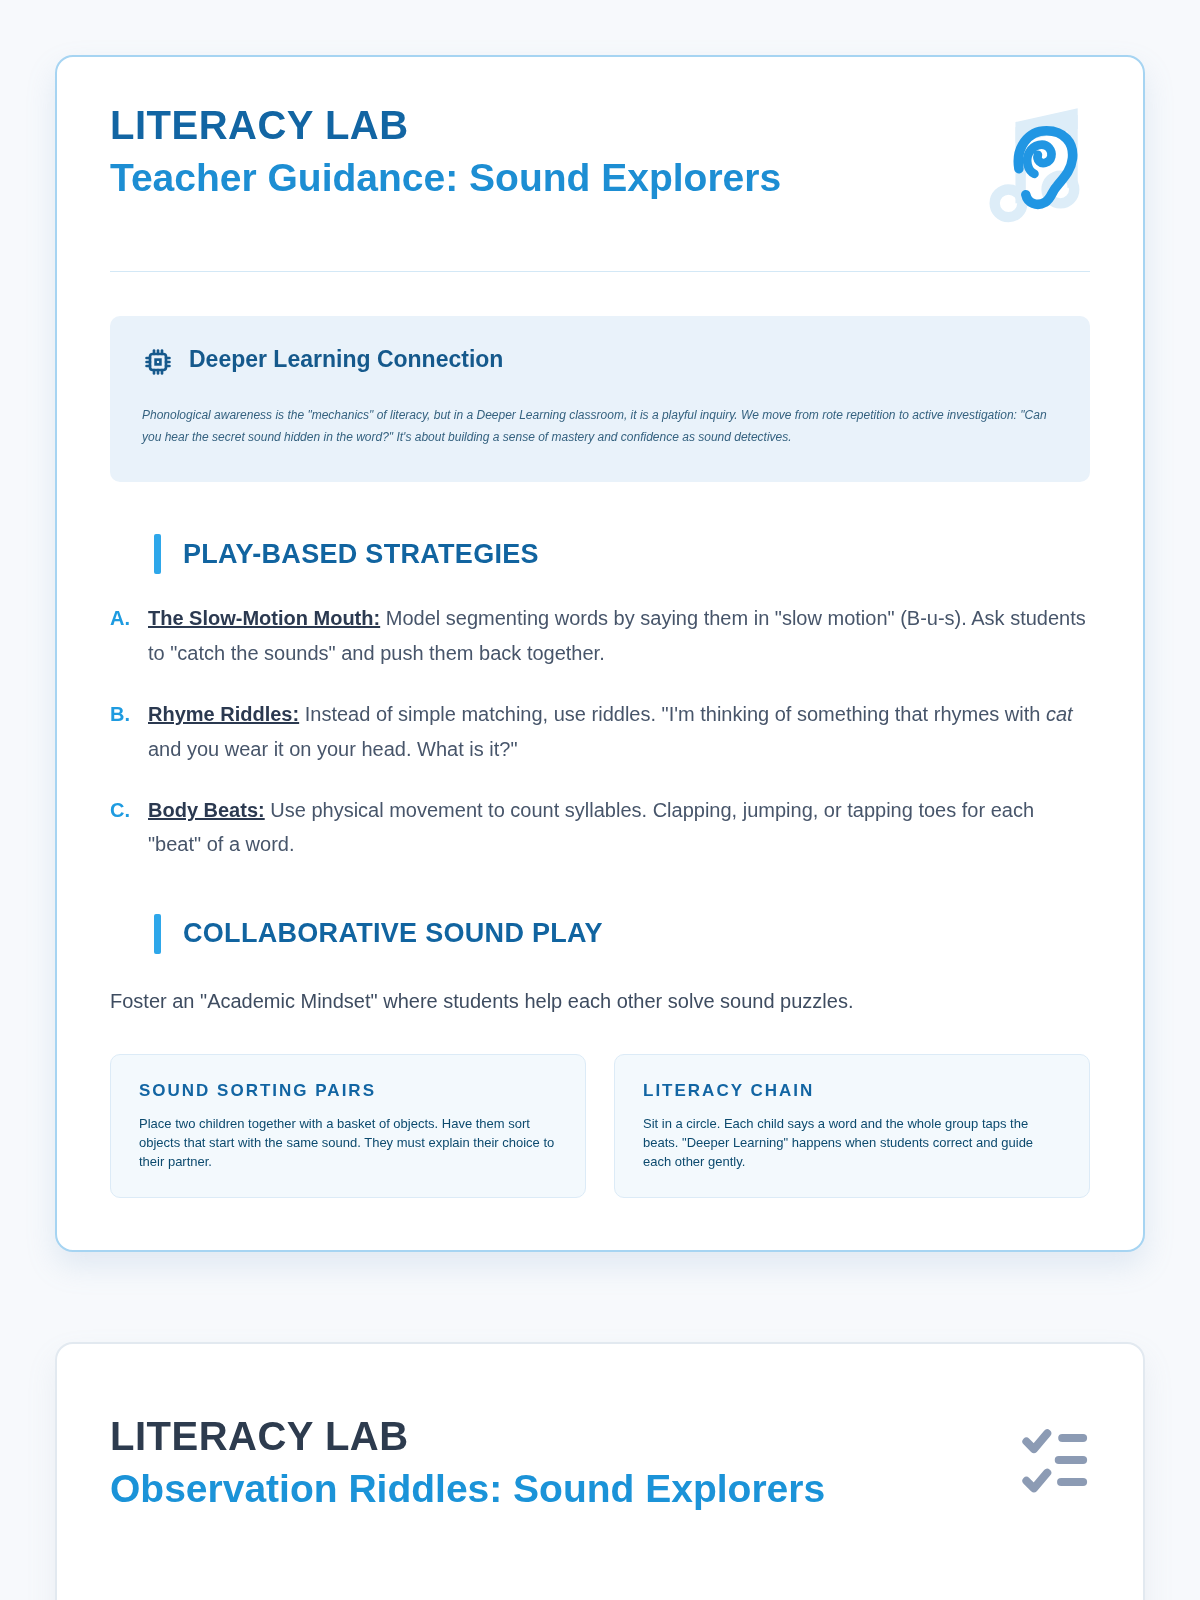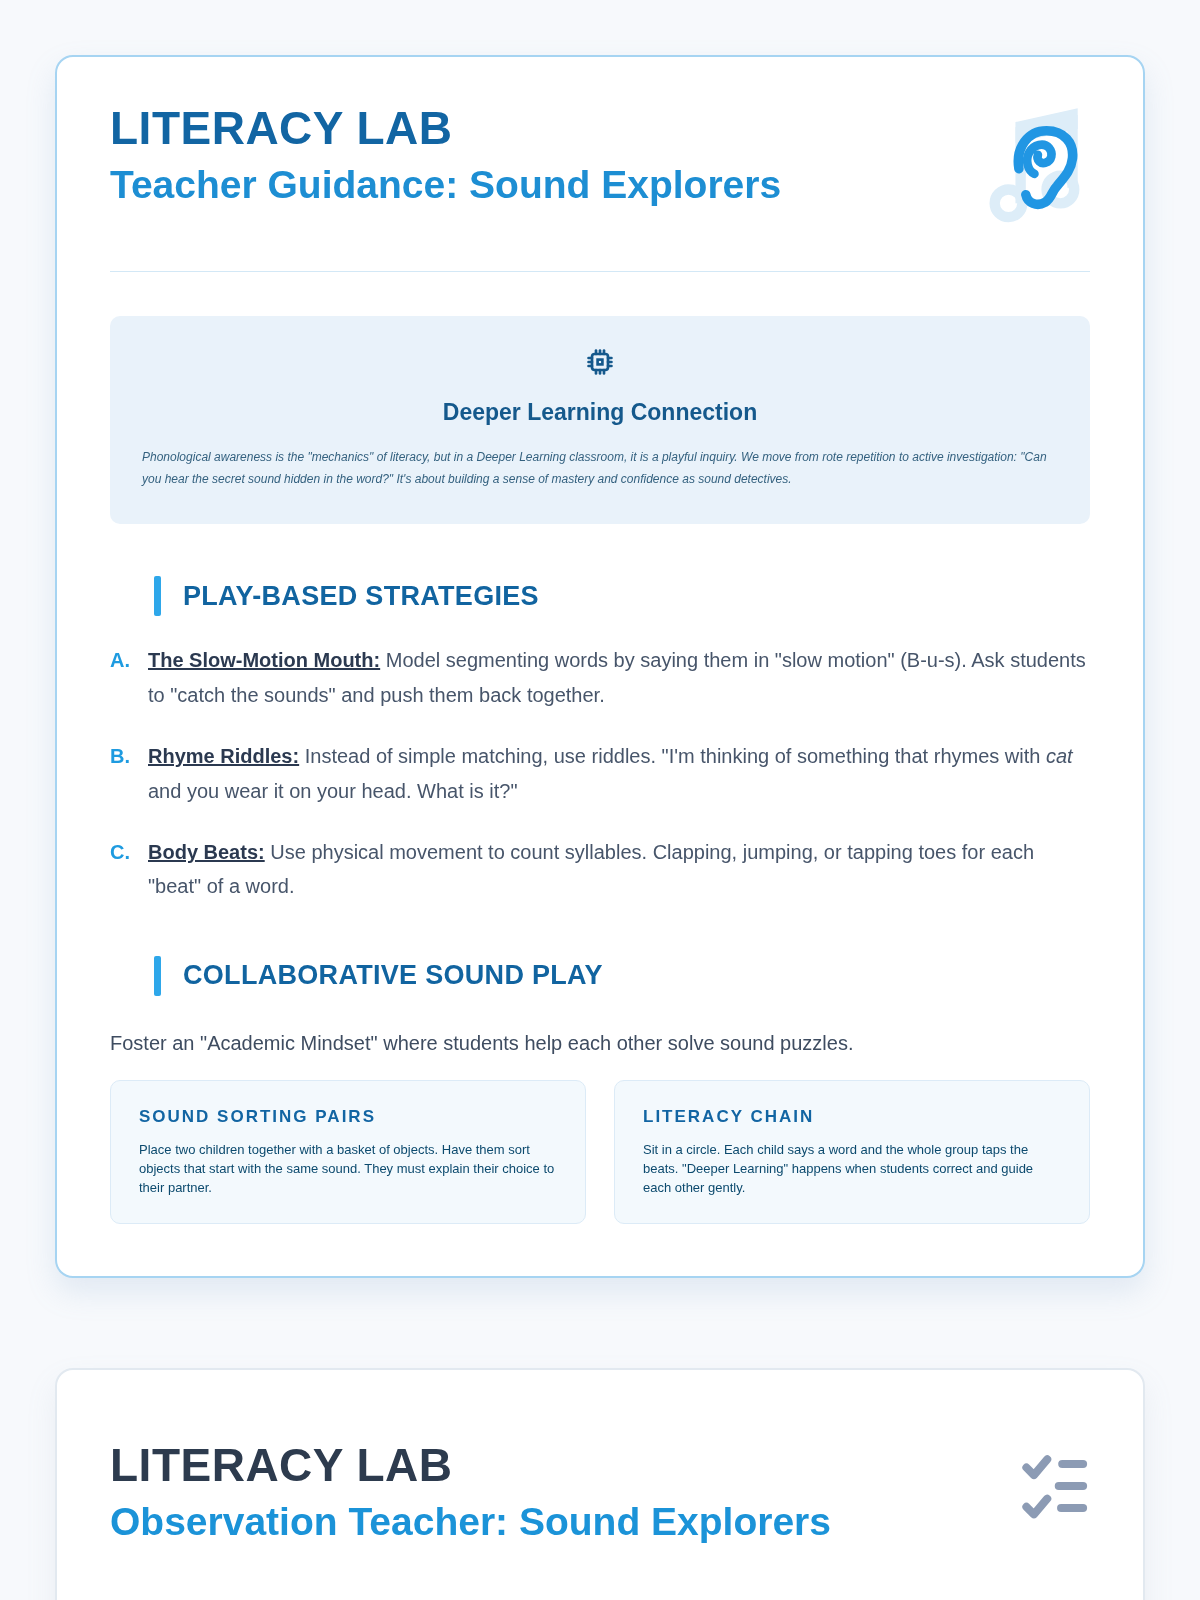"LITERACY LAB" .title { font-size: 46px -> 40px }
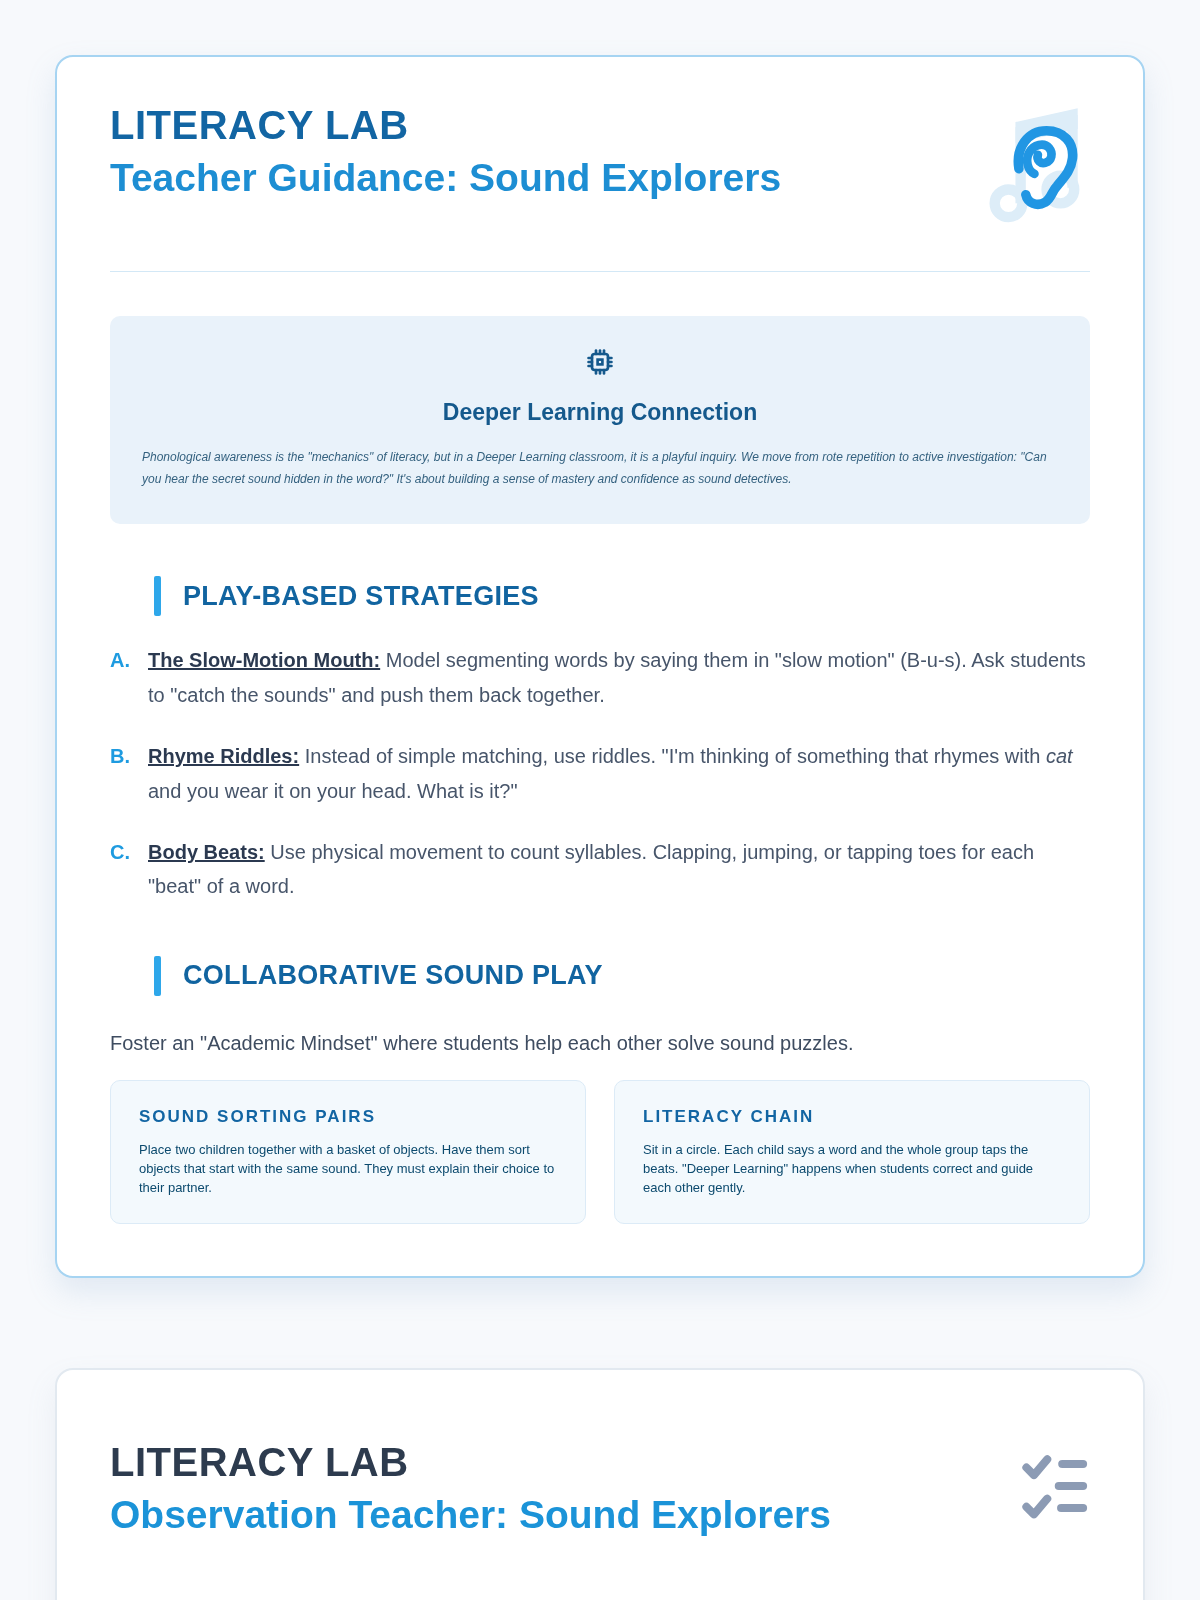"Deeper Learning Connection" .callout-head { align-items: center -> flex-start; flex-direction: column -> none }
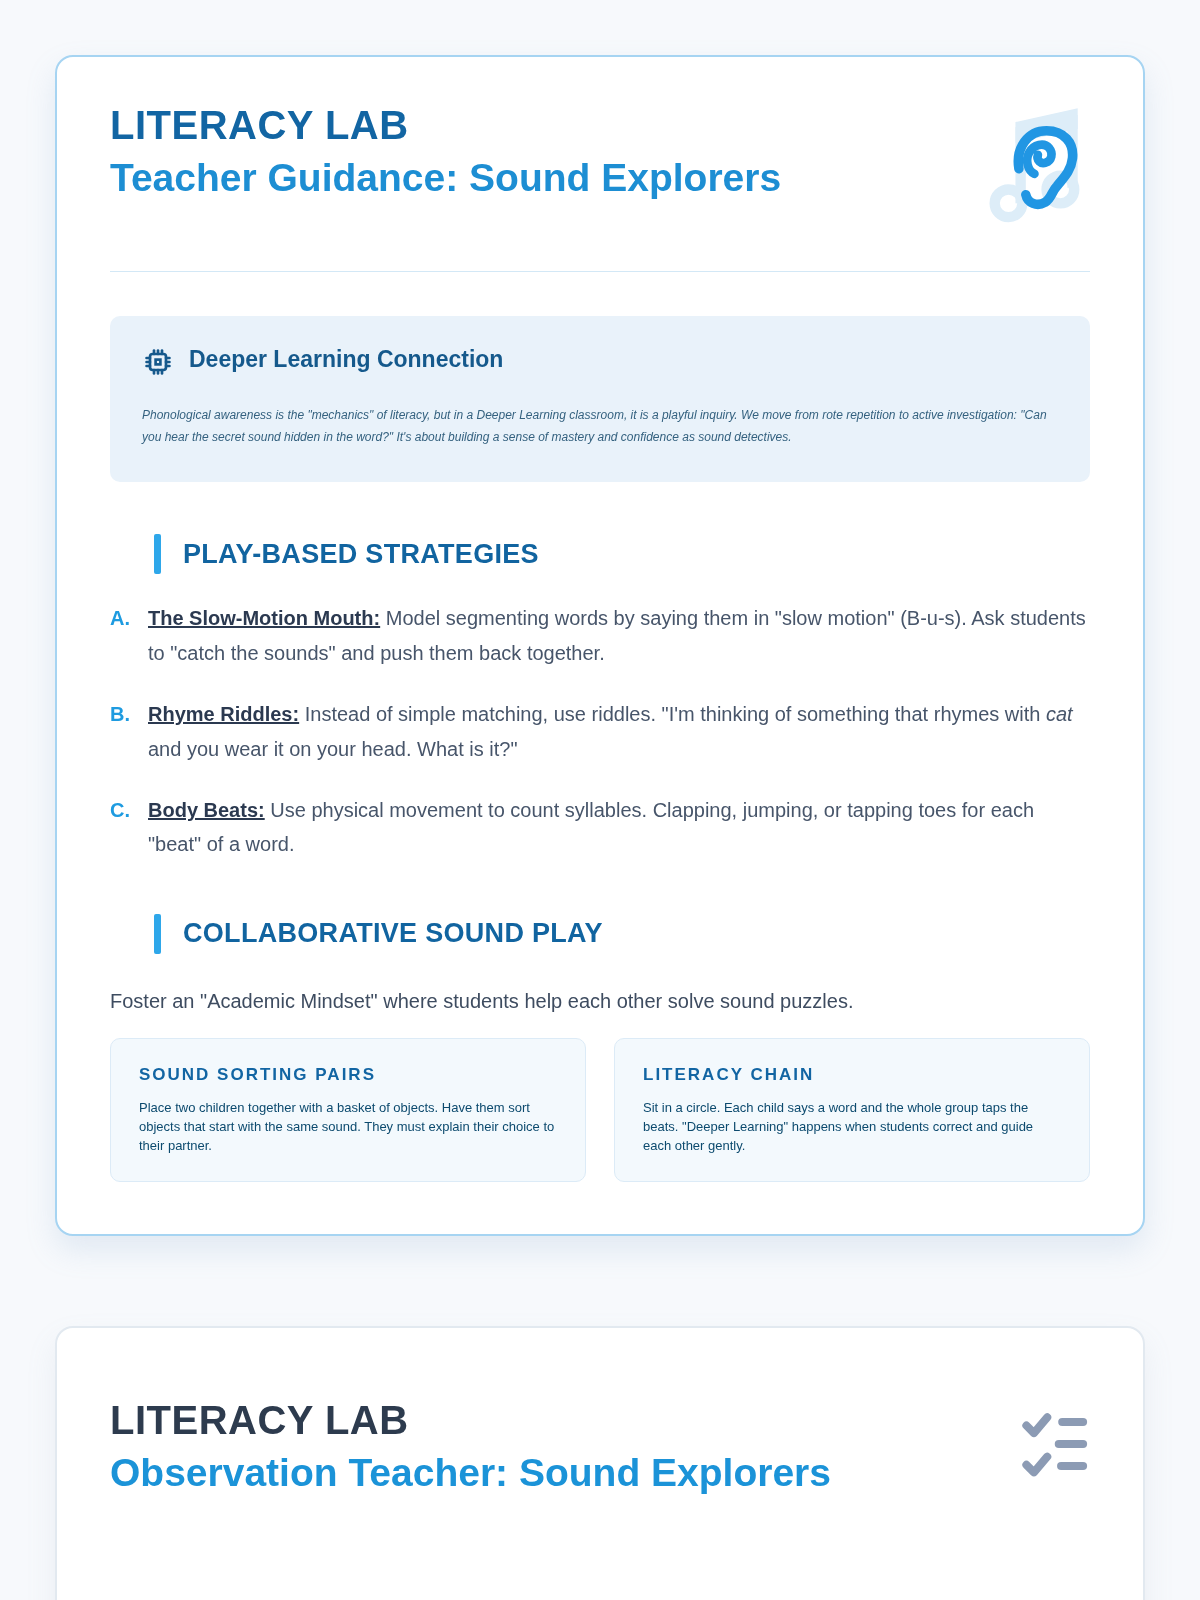"SOUND SORTING PAIRS" .box-grid { margin-top: 22px -> 38px }
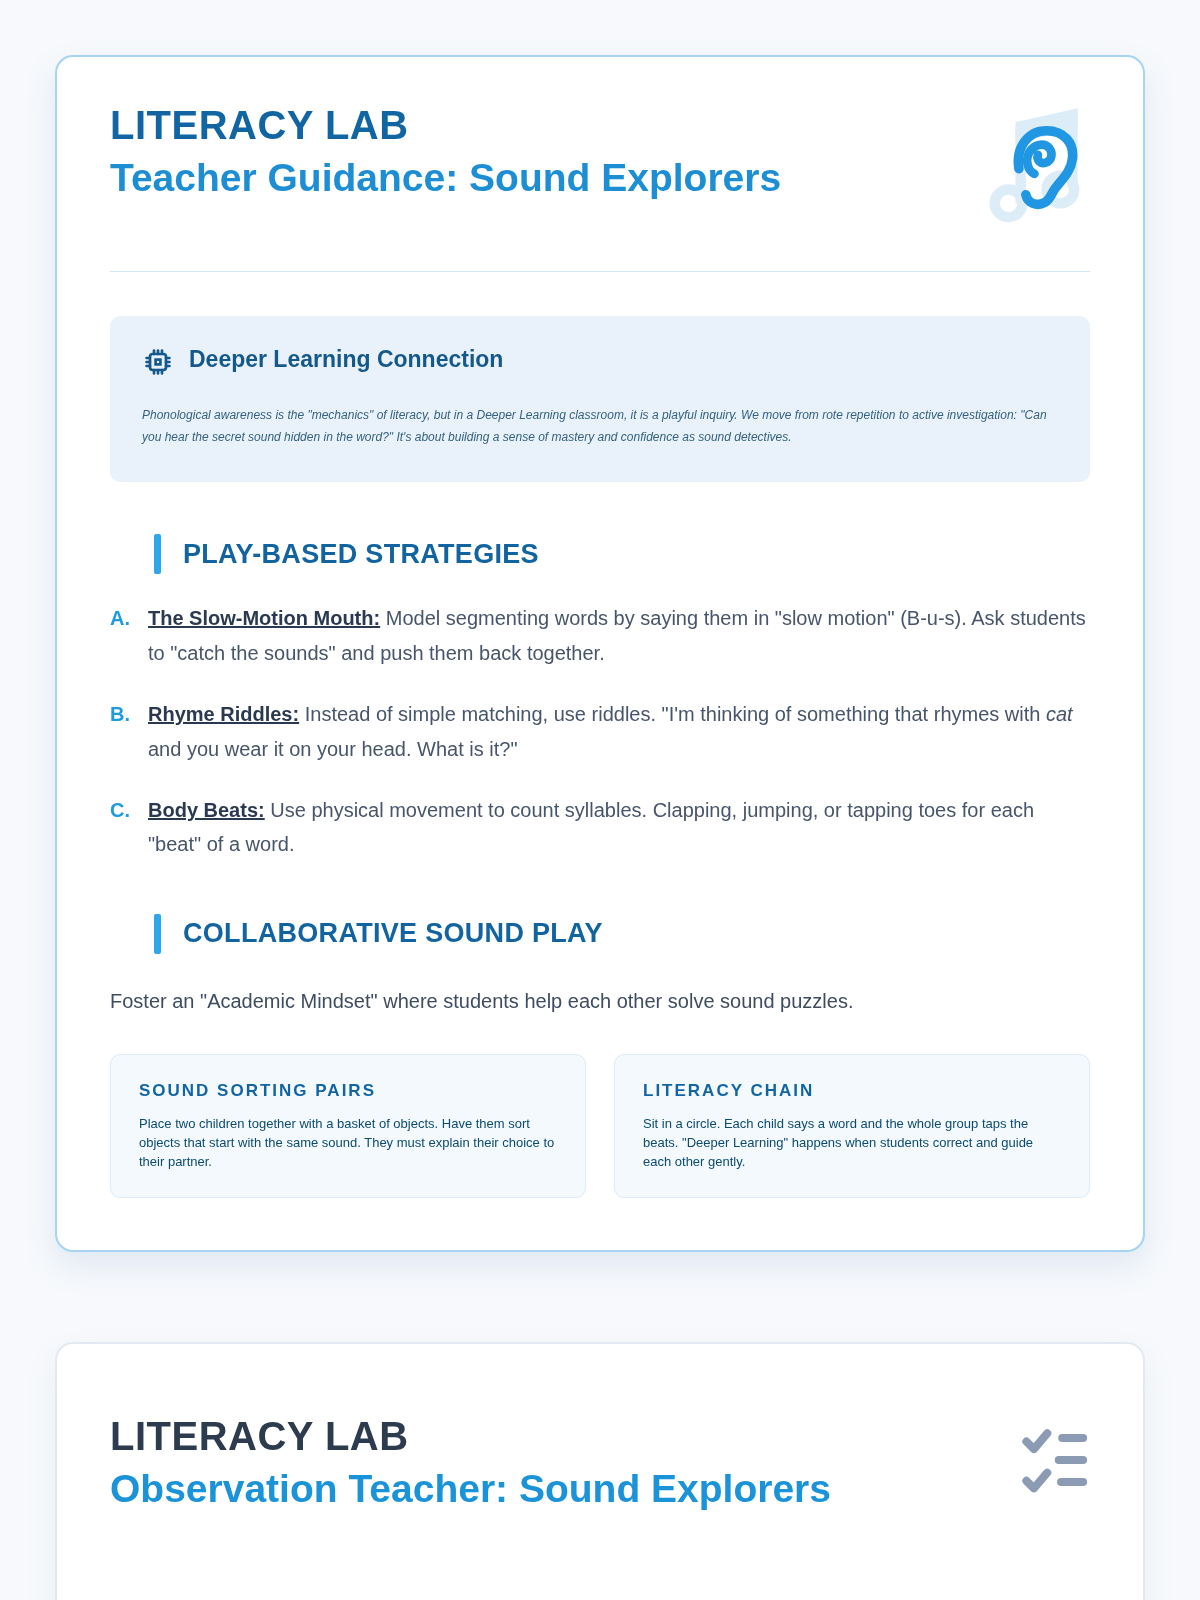"Observation Teacher: Sound Explorers" div.subtitle { text: Teacher -> Riddles }
